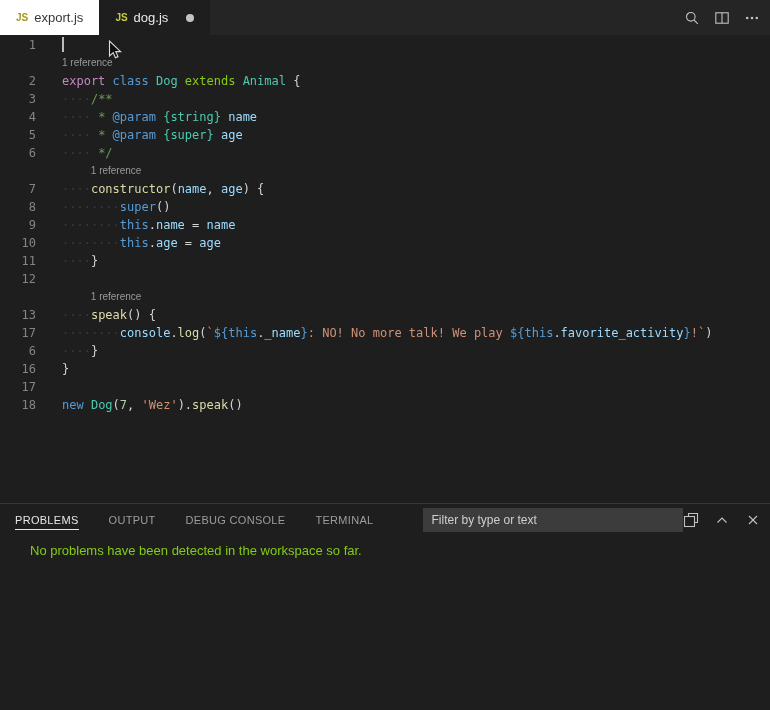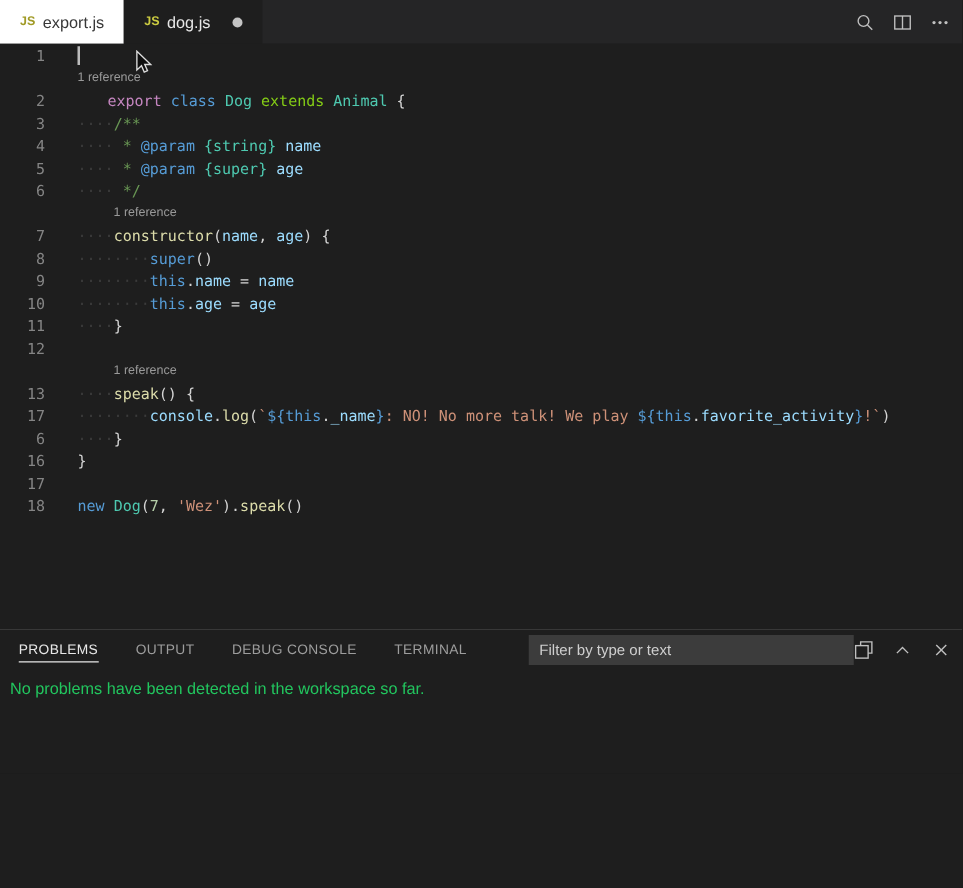"export" span { margin-left: 24px -> none }
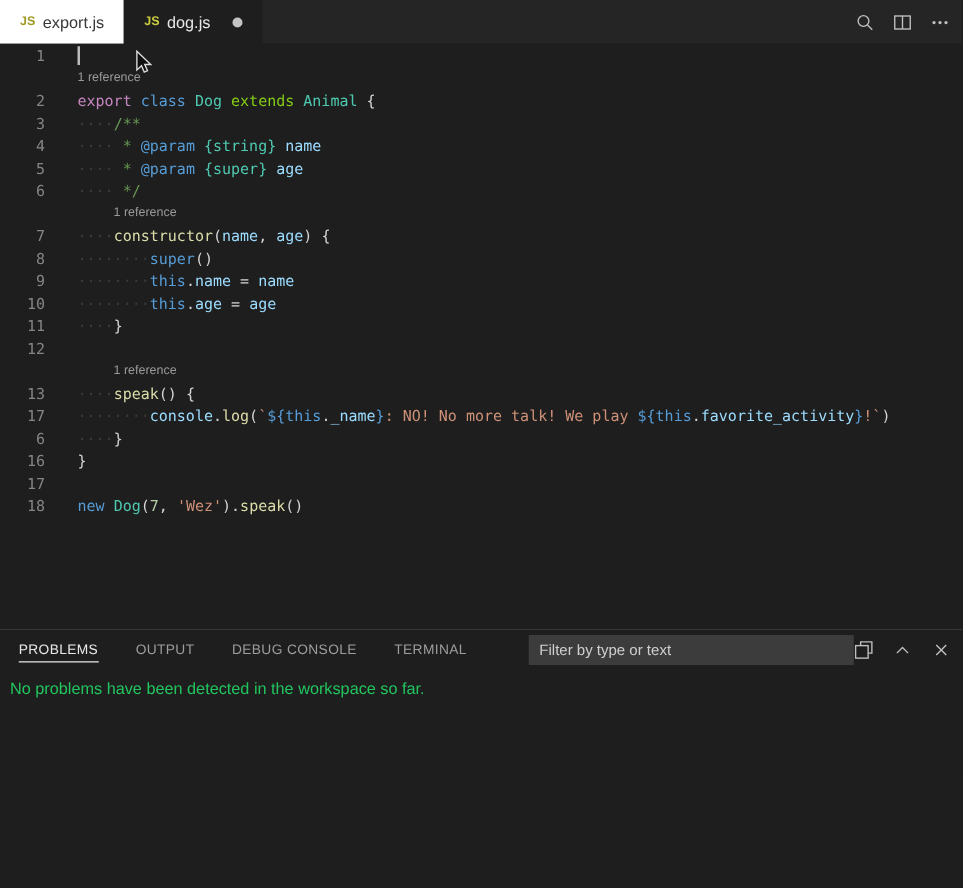"No problems have been detected" .panel-body { color: #22c55e -> #84cc16; padding: 7px 8px -> 7px 30px }
